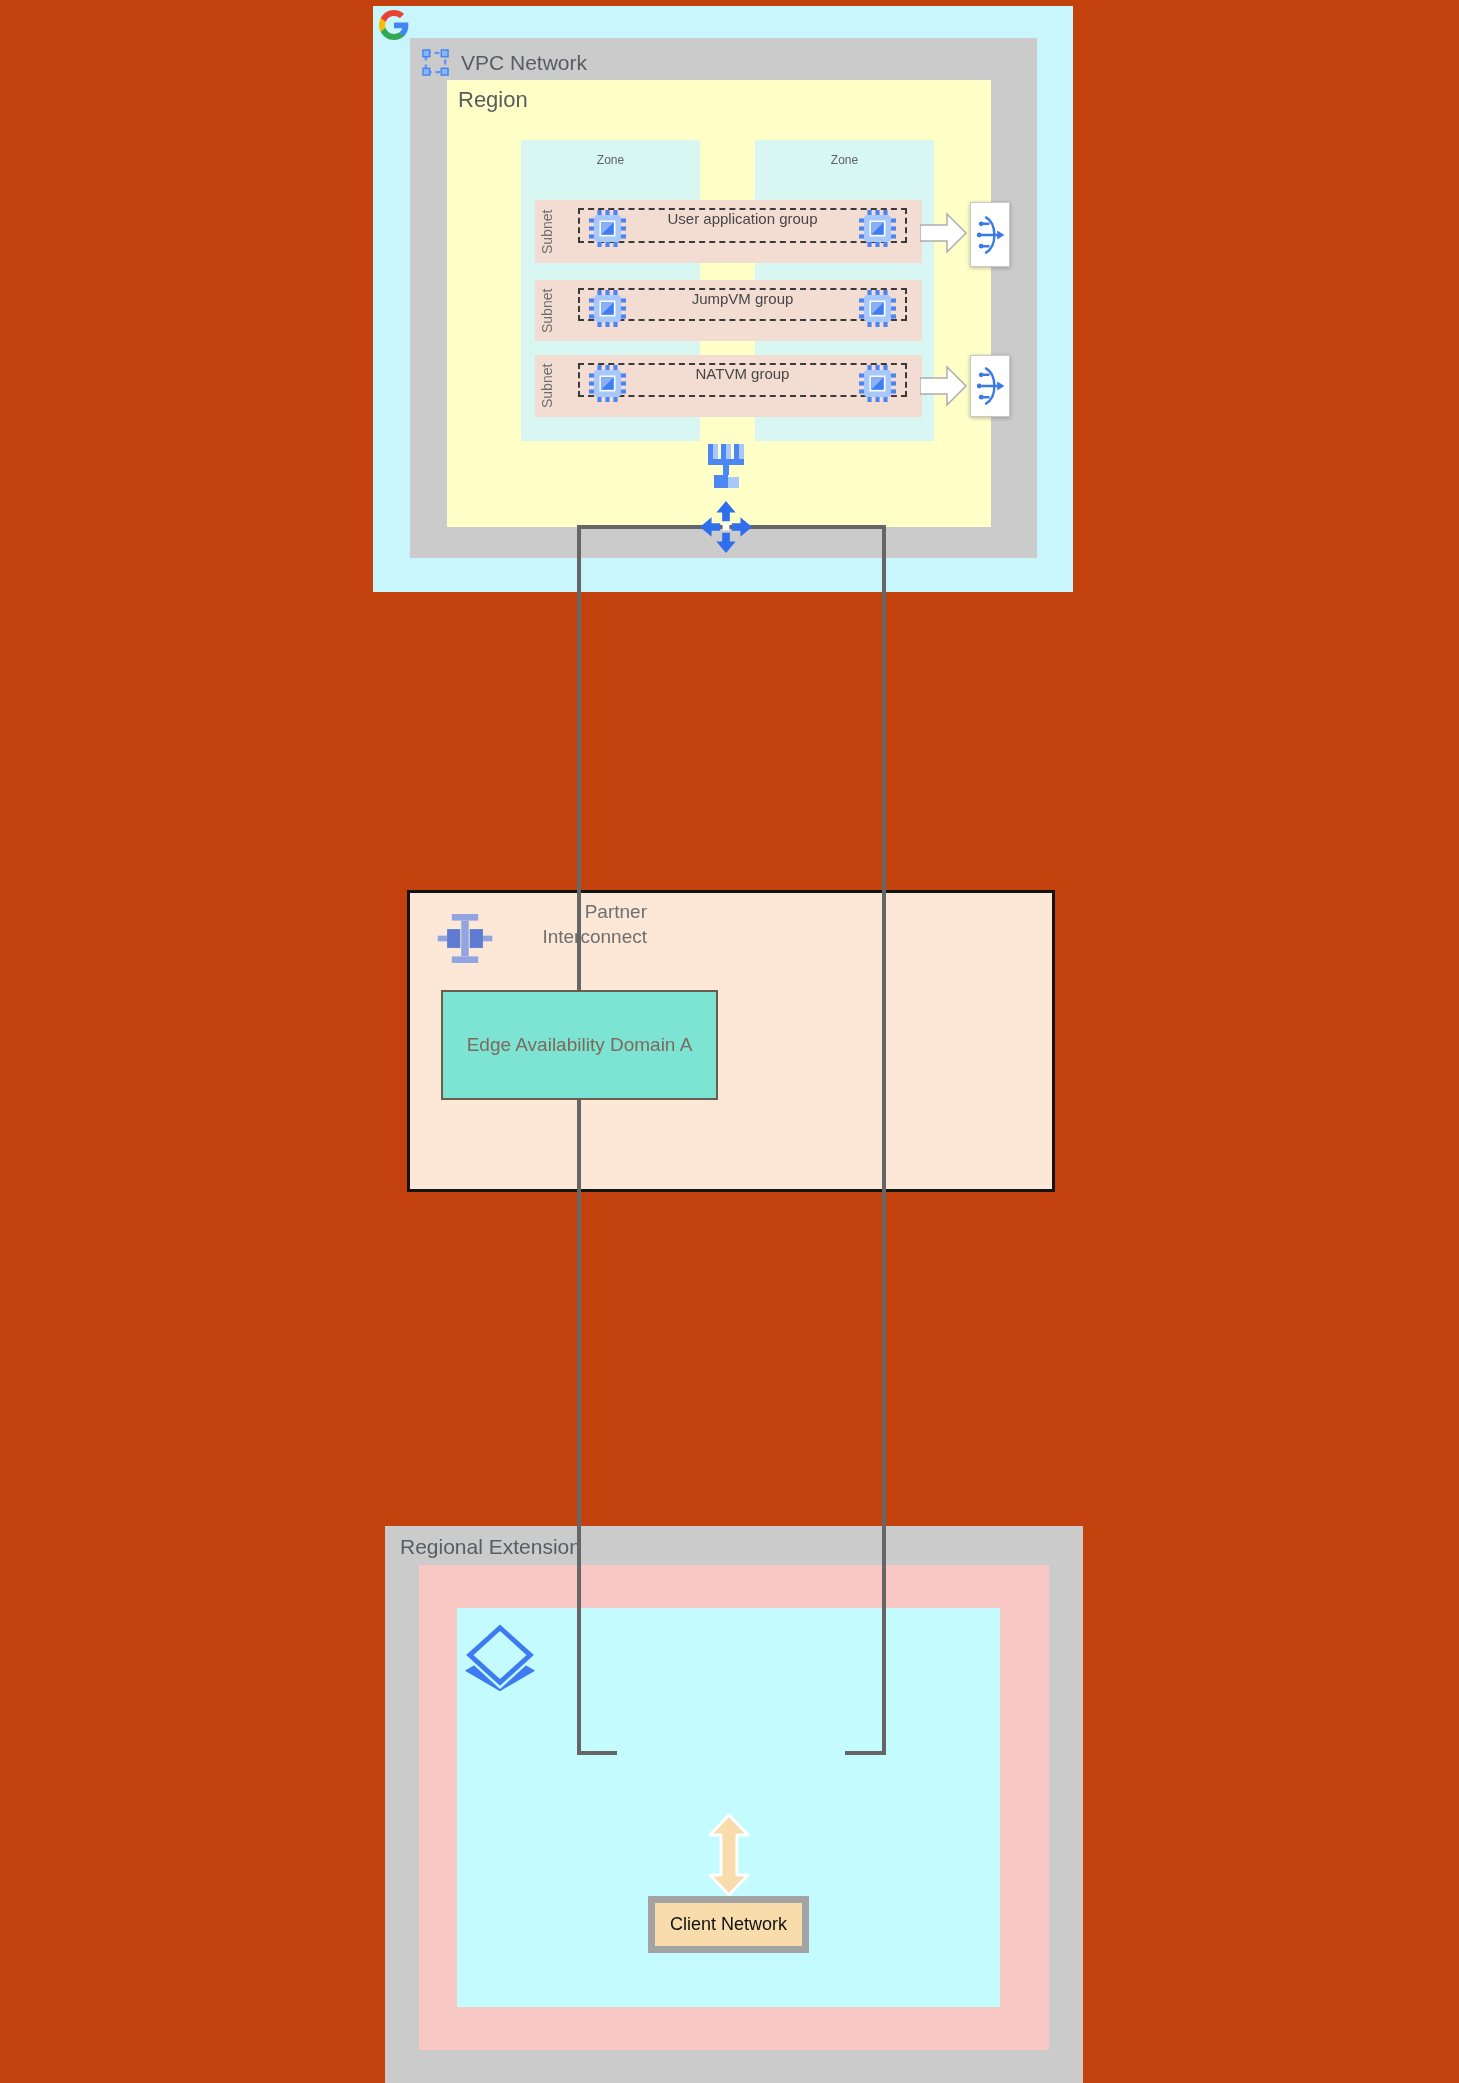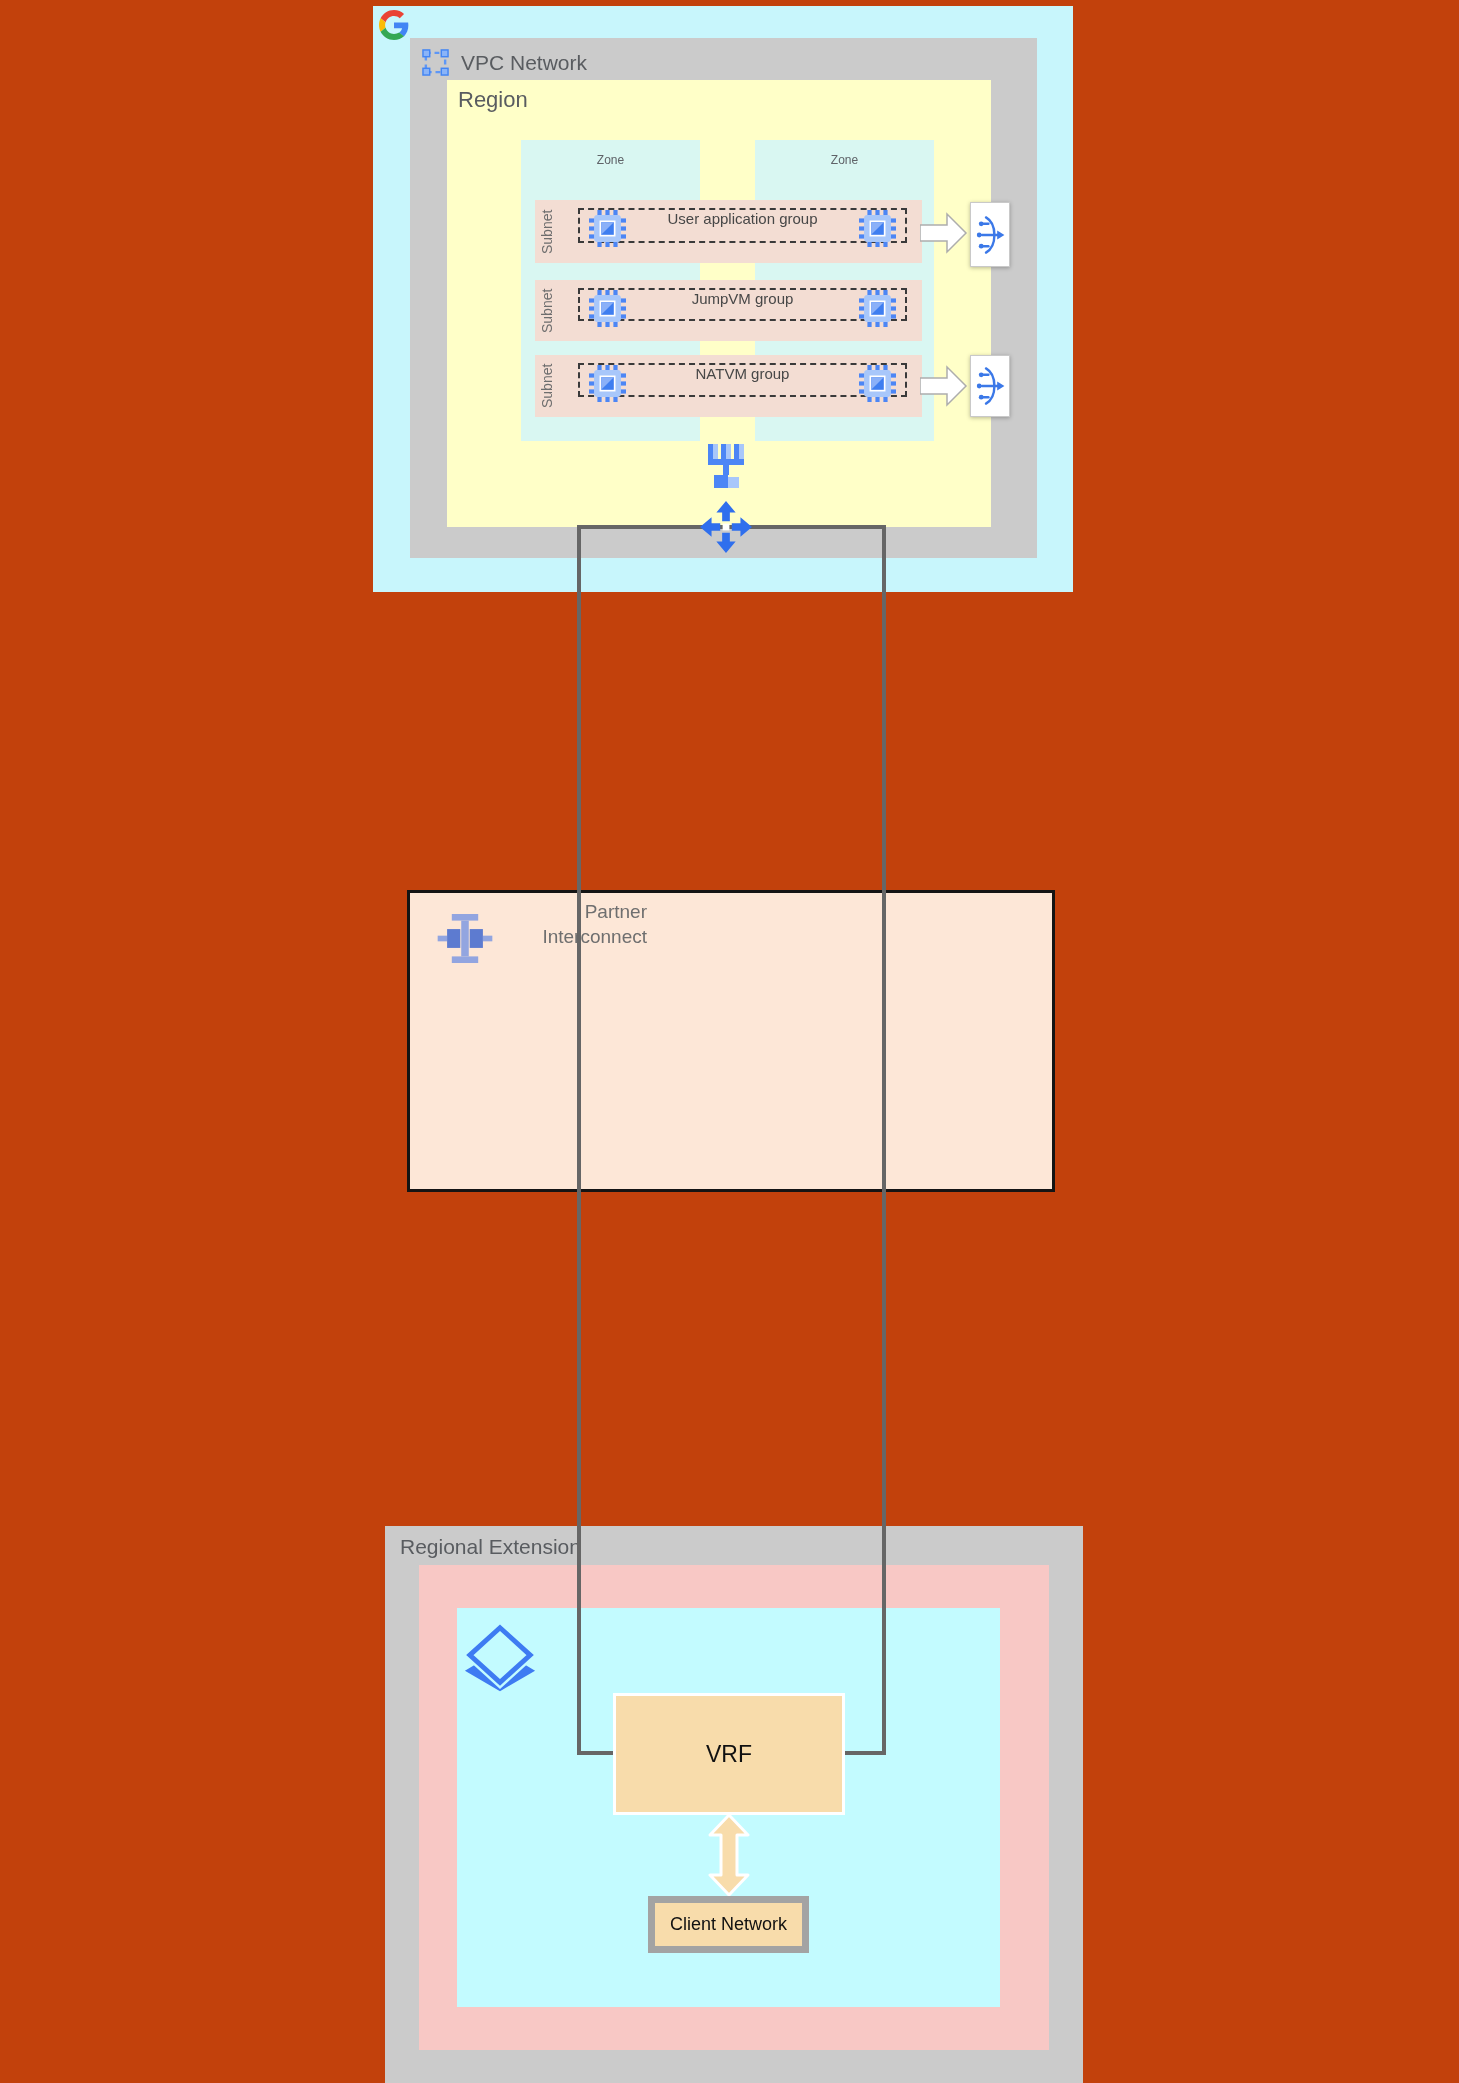"Edge Availability Domain A" div.box { html: none -> <div> <span>Edge Availability Domain A</span> </div> }
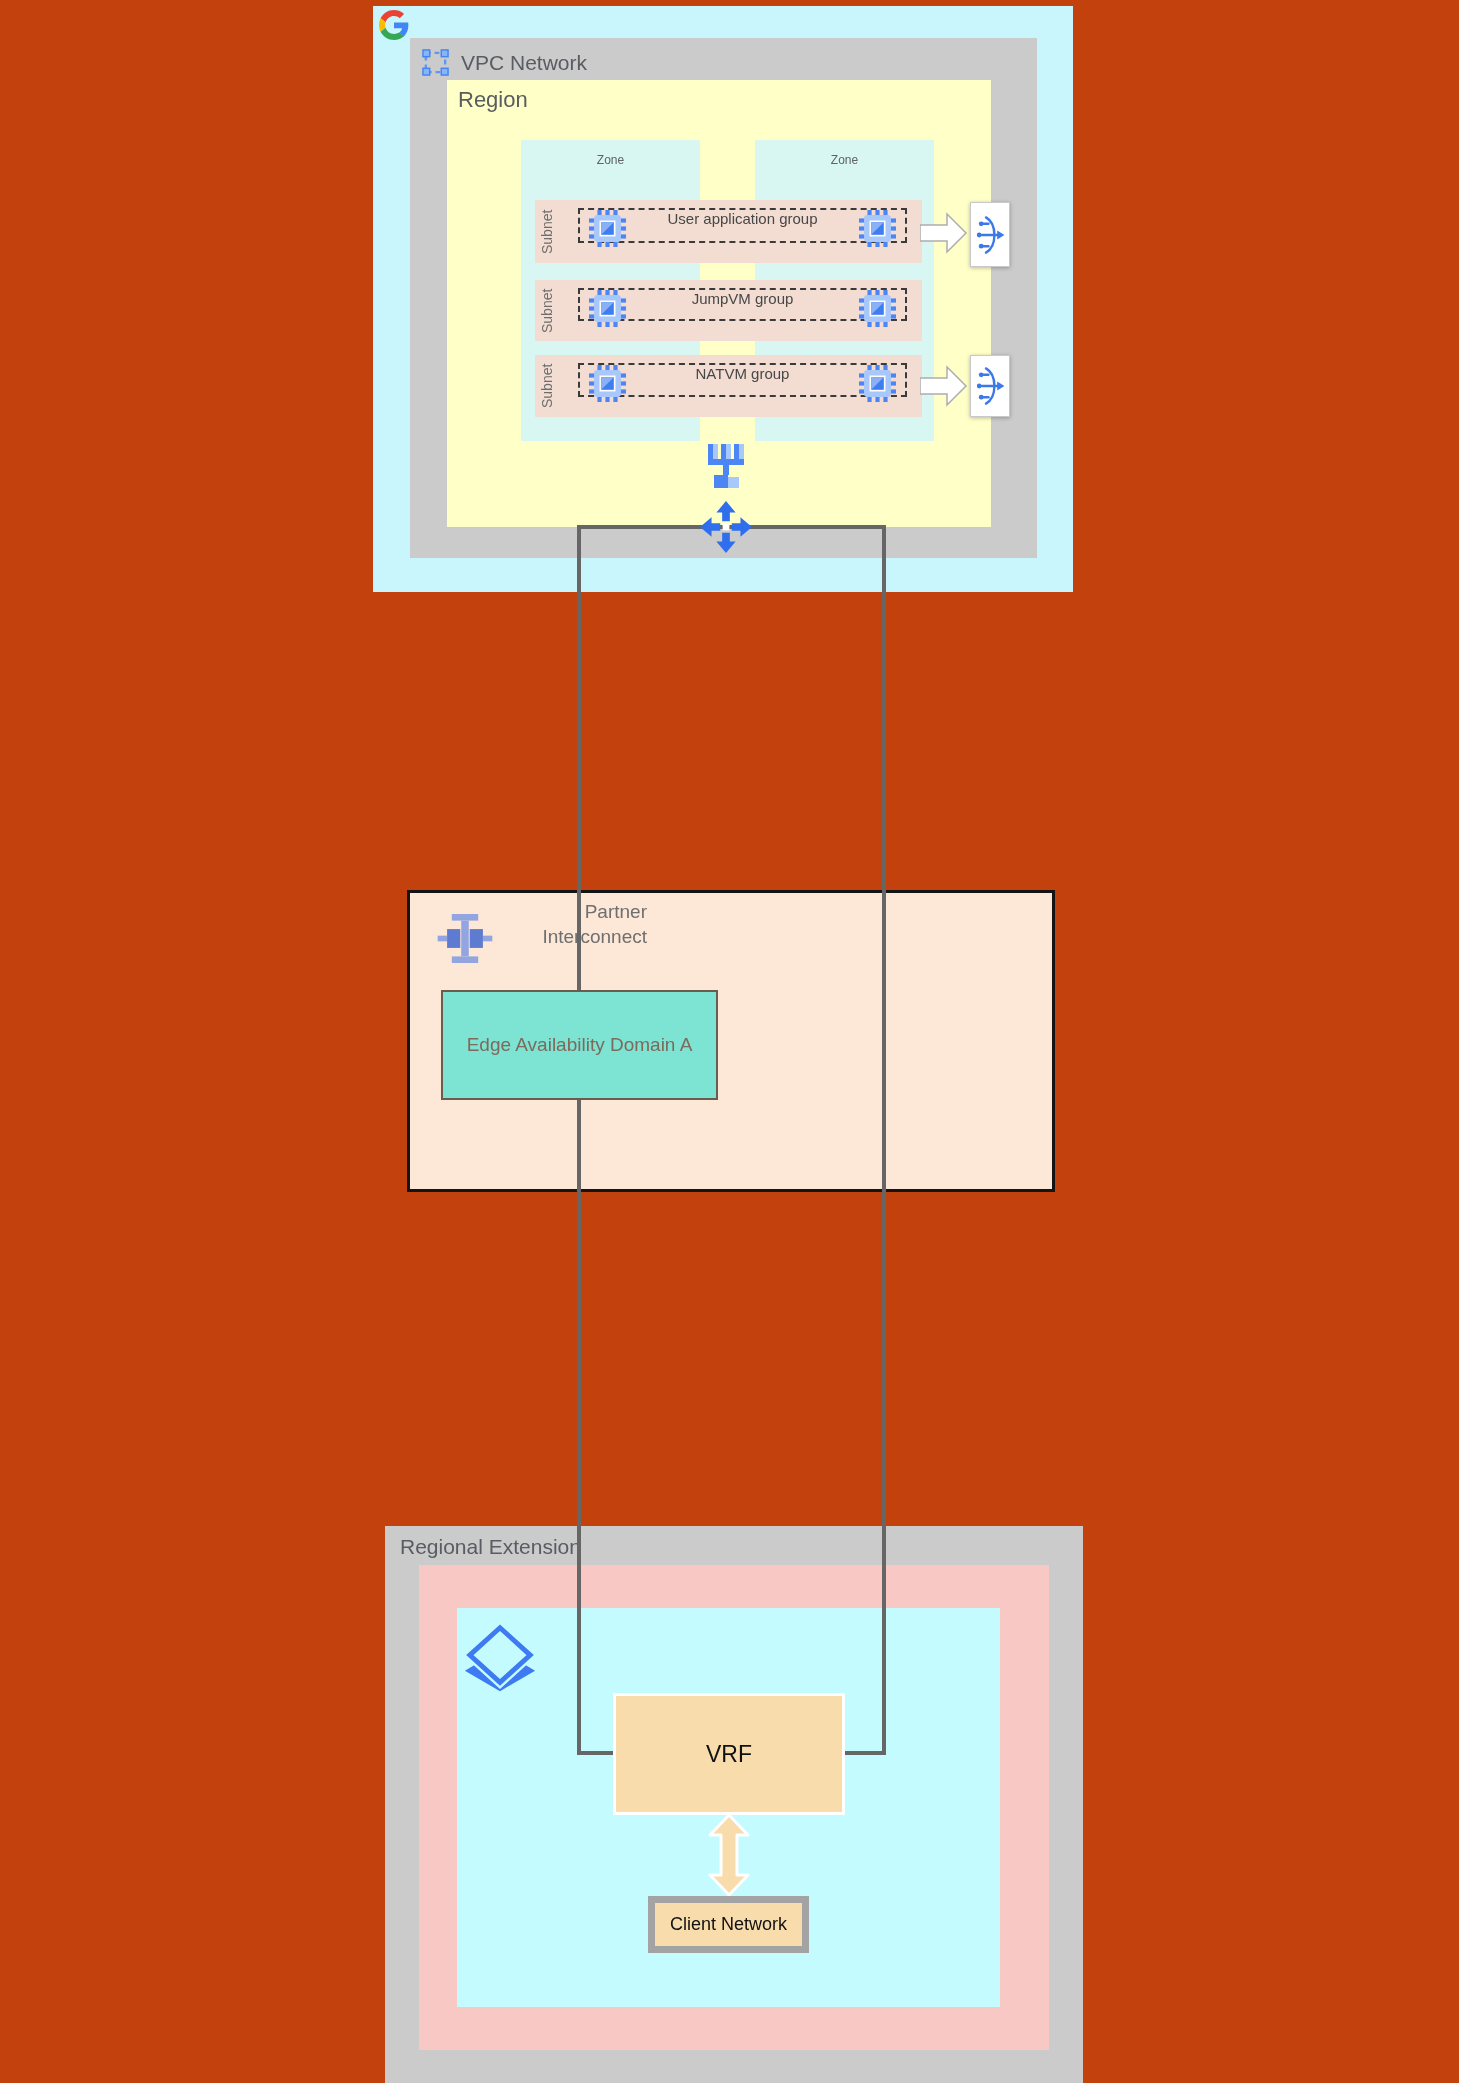"VRF" div.box { html: <div> <span>VRF</span> </div> -> none }
